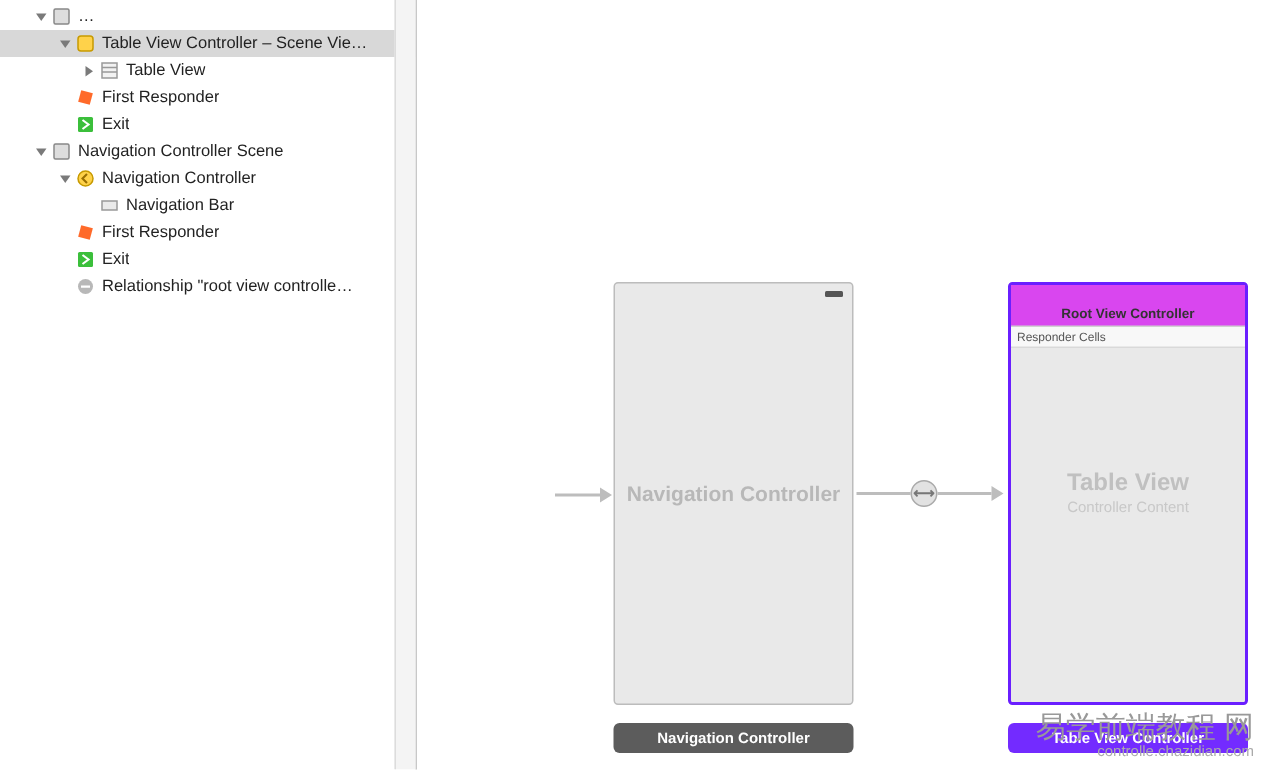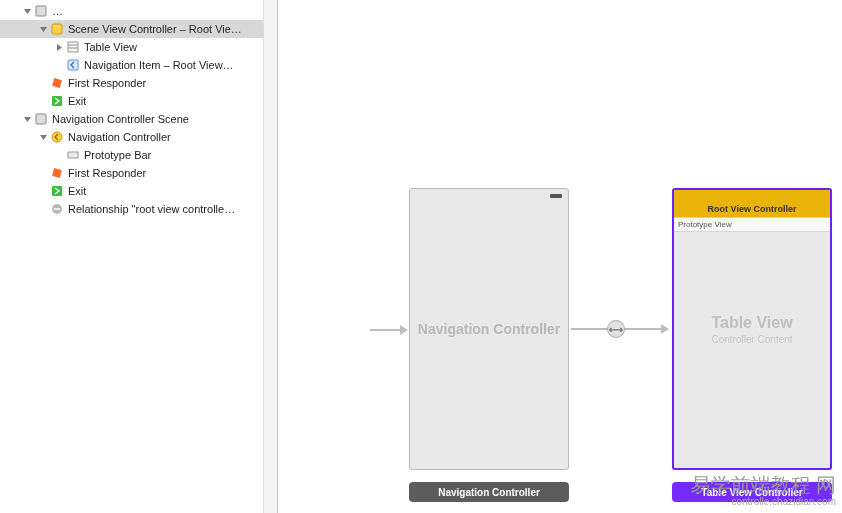"Scene View Controller – Root" span.row-label { text: Scene View Controller – Root -> Table View Controller – Scene }
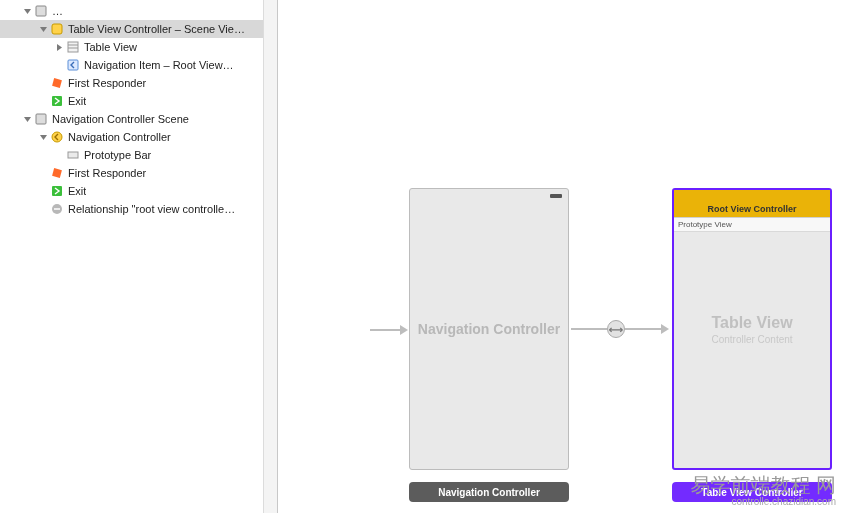"Navigation Item – Root View…" div.row { html: <div> <span></span> <span> <svg> <rect></rect> <polyline></polyline> </svg> </span> <span>Navigation Item – Root View…</span> </div> -> none }
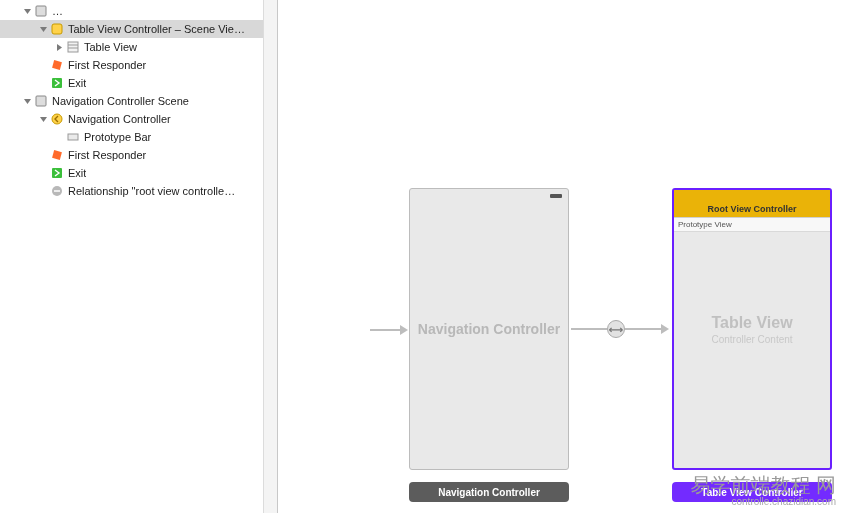"Prototype Bar" span.row-label { text: Prototype -> Navigation }
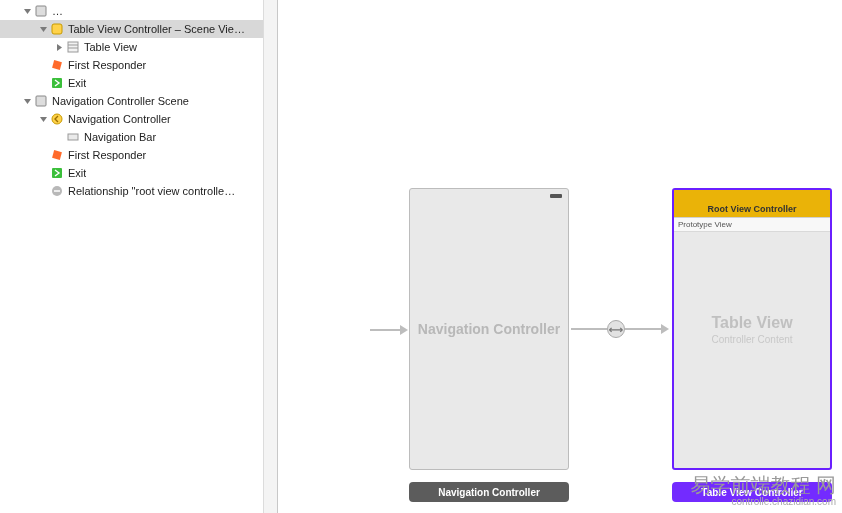"Root View Controller" .table-header { background: #eab308 -> #d946ef }
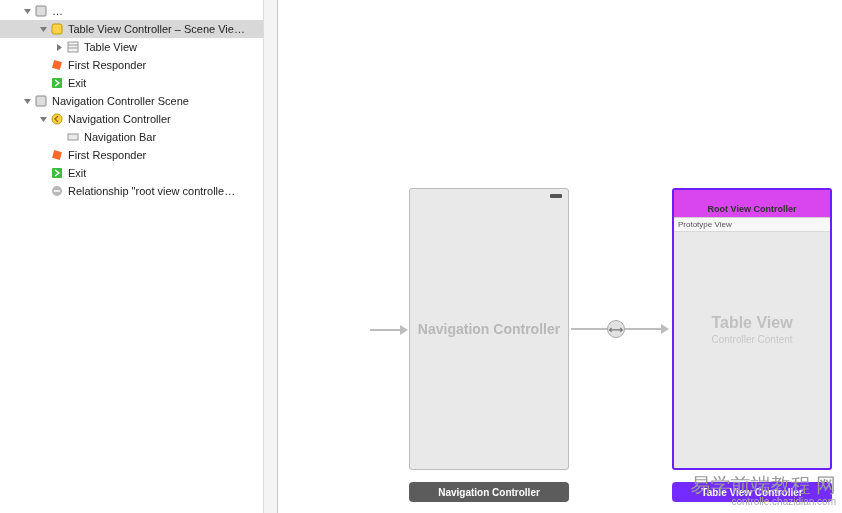"Prototype View" span { text: Prototype View -> Responder Cells }
